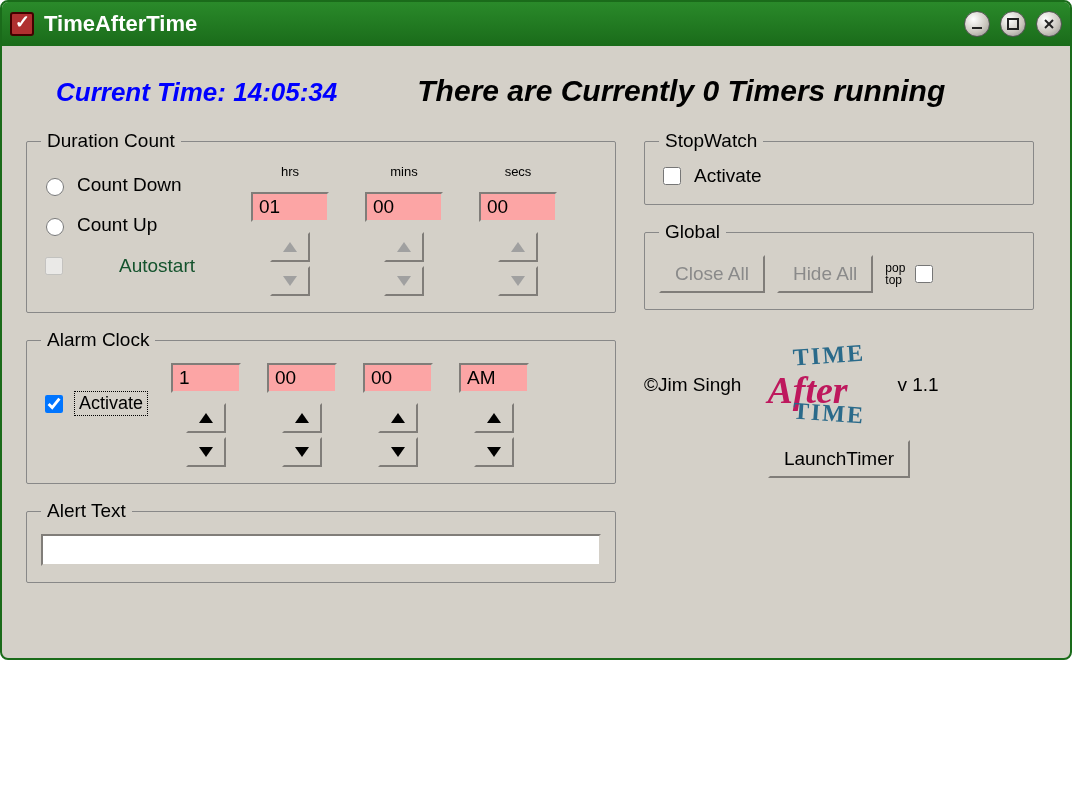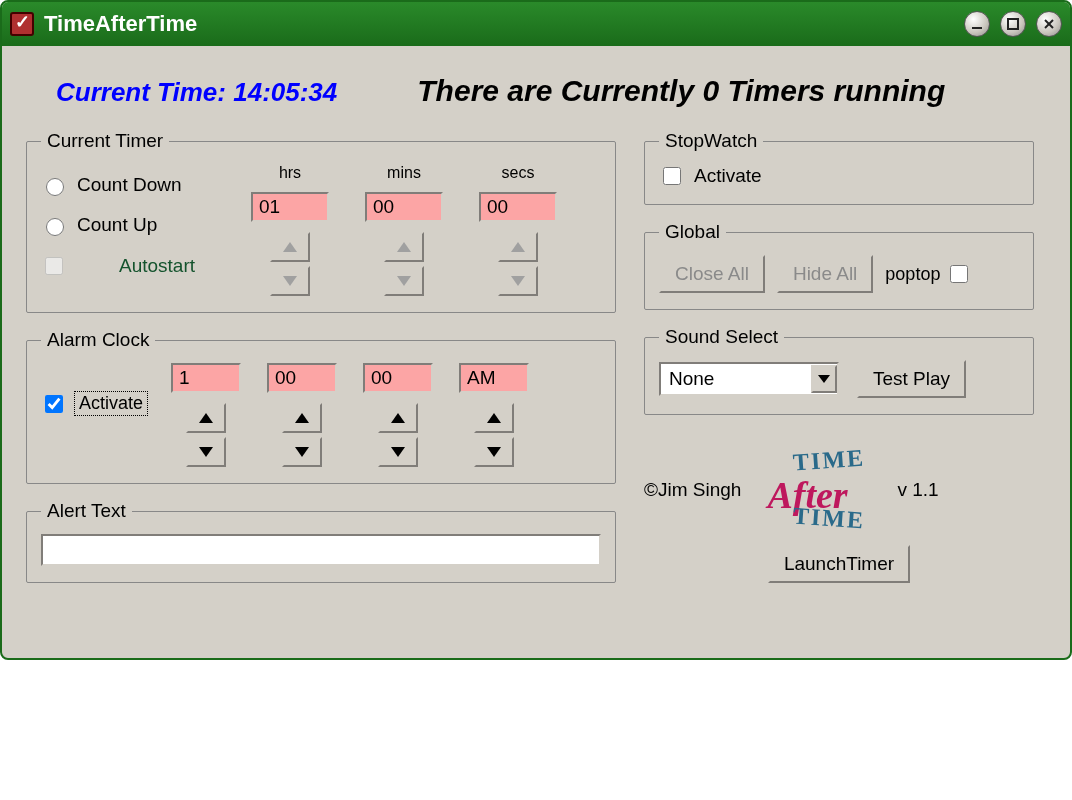"Current Timer" legend { text: Current Timer -> Duration Count }
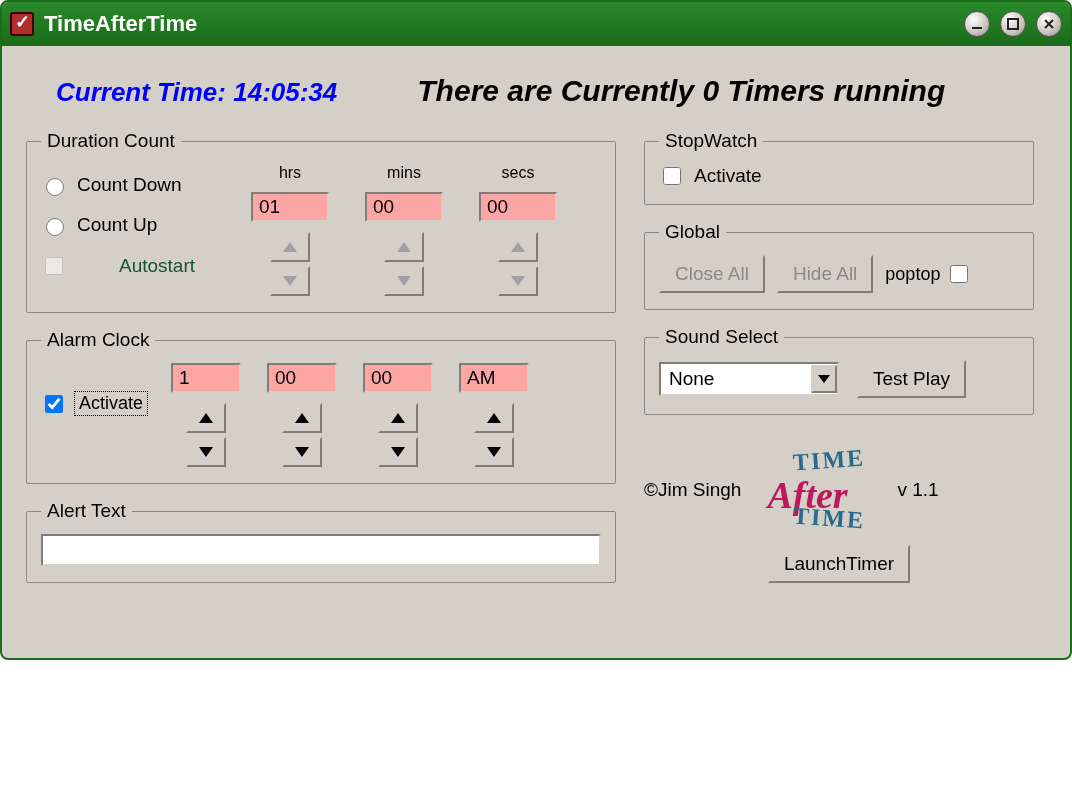"hrs" .spin-label { font-size: 16px -> 13px }
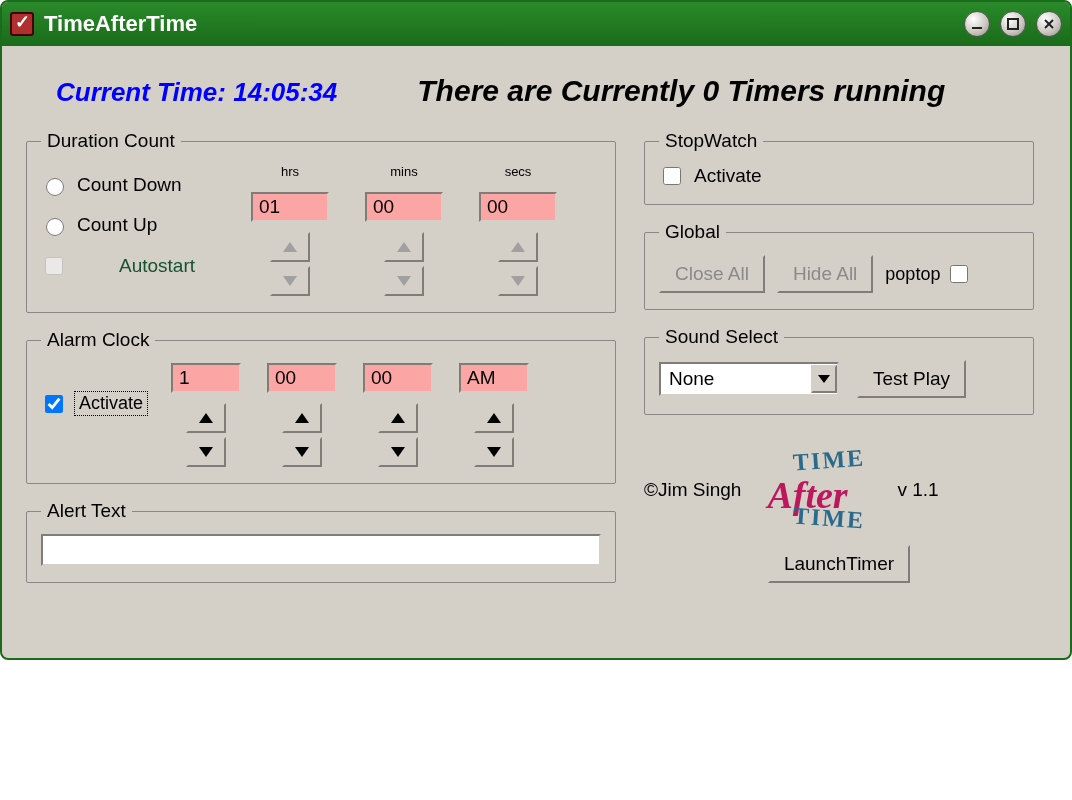"pop" .poptop-col { flex-direction: row -> column; font-size: 18px -> 12px }
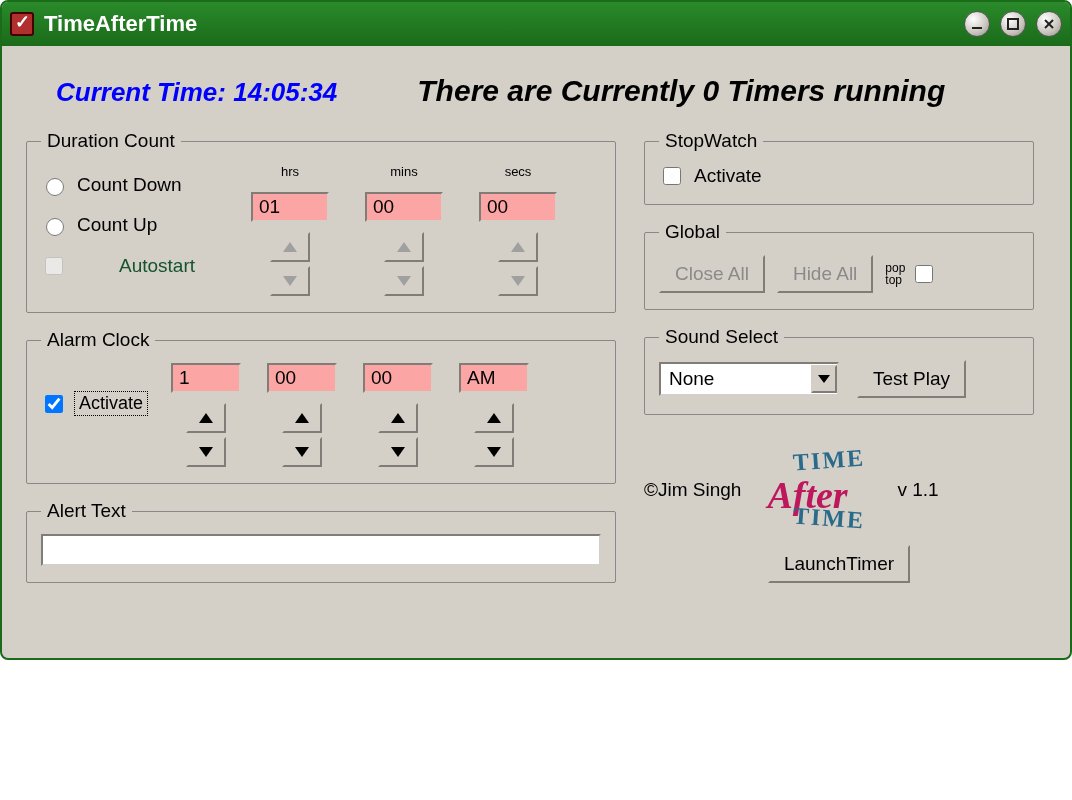"Sound Select" fieldset { html: <fieldset> <legend>Sound Select</legend> <div> <div> <span>None</span> <div> <svg> <polygon></polygon> </svg> </div> </div> <button>Test Play</button> </div> </fieldset> -> none }
